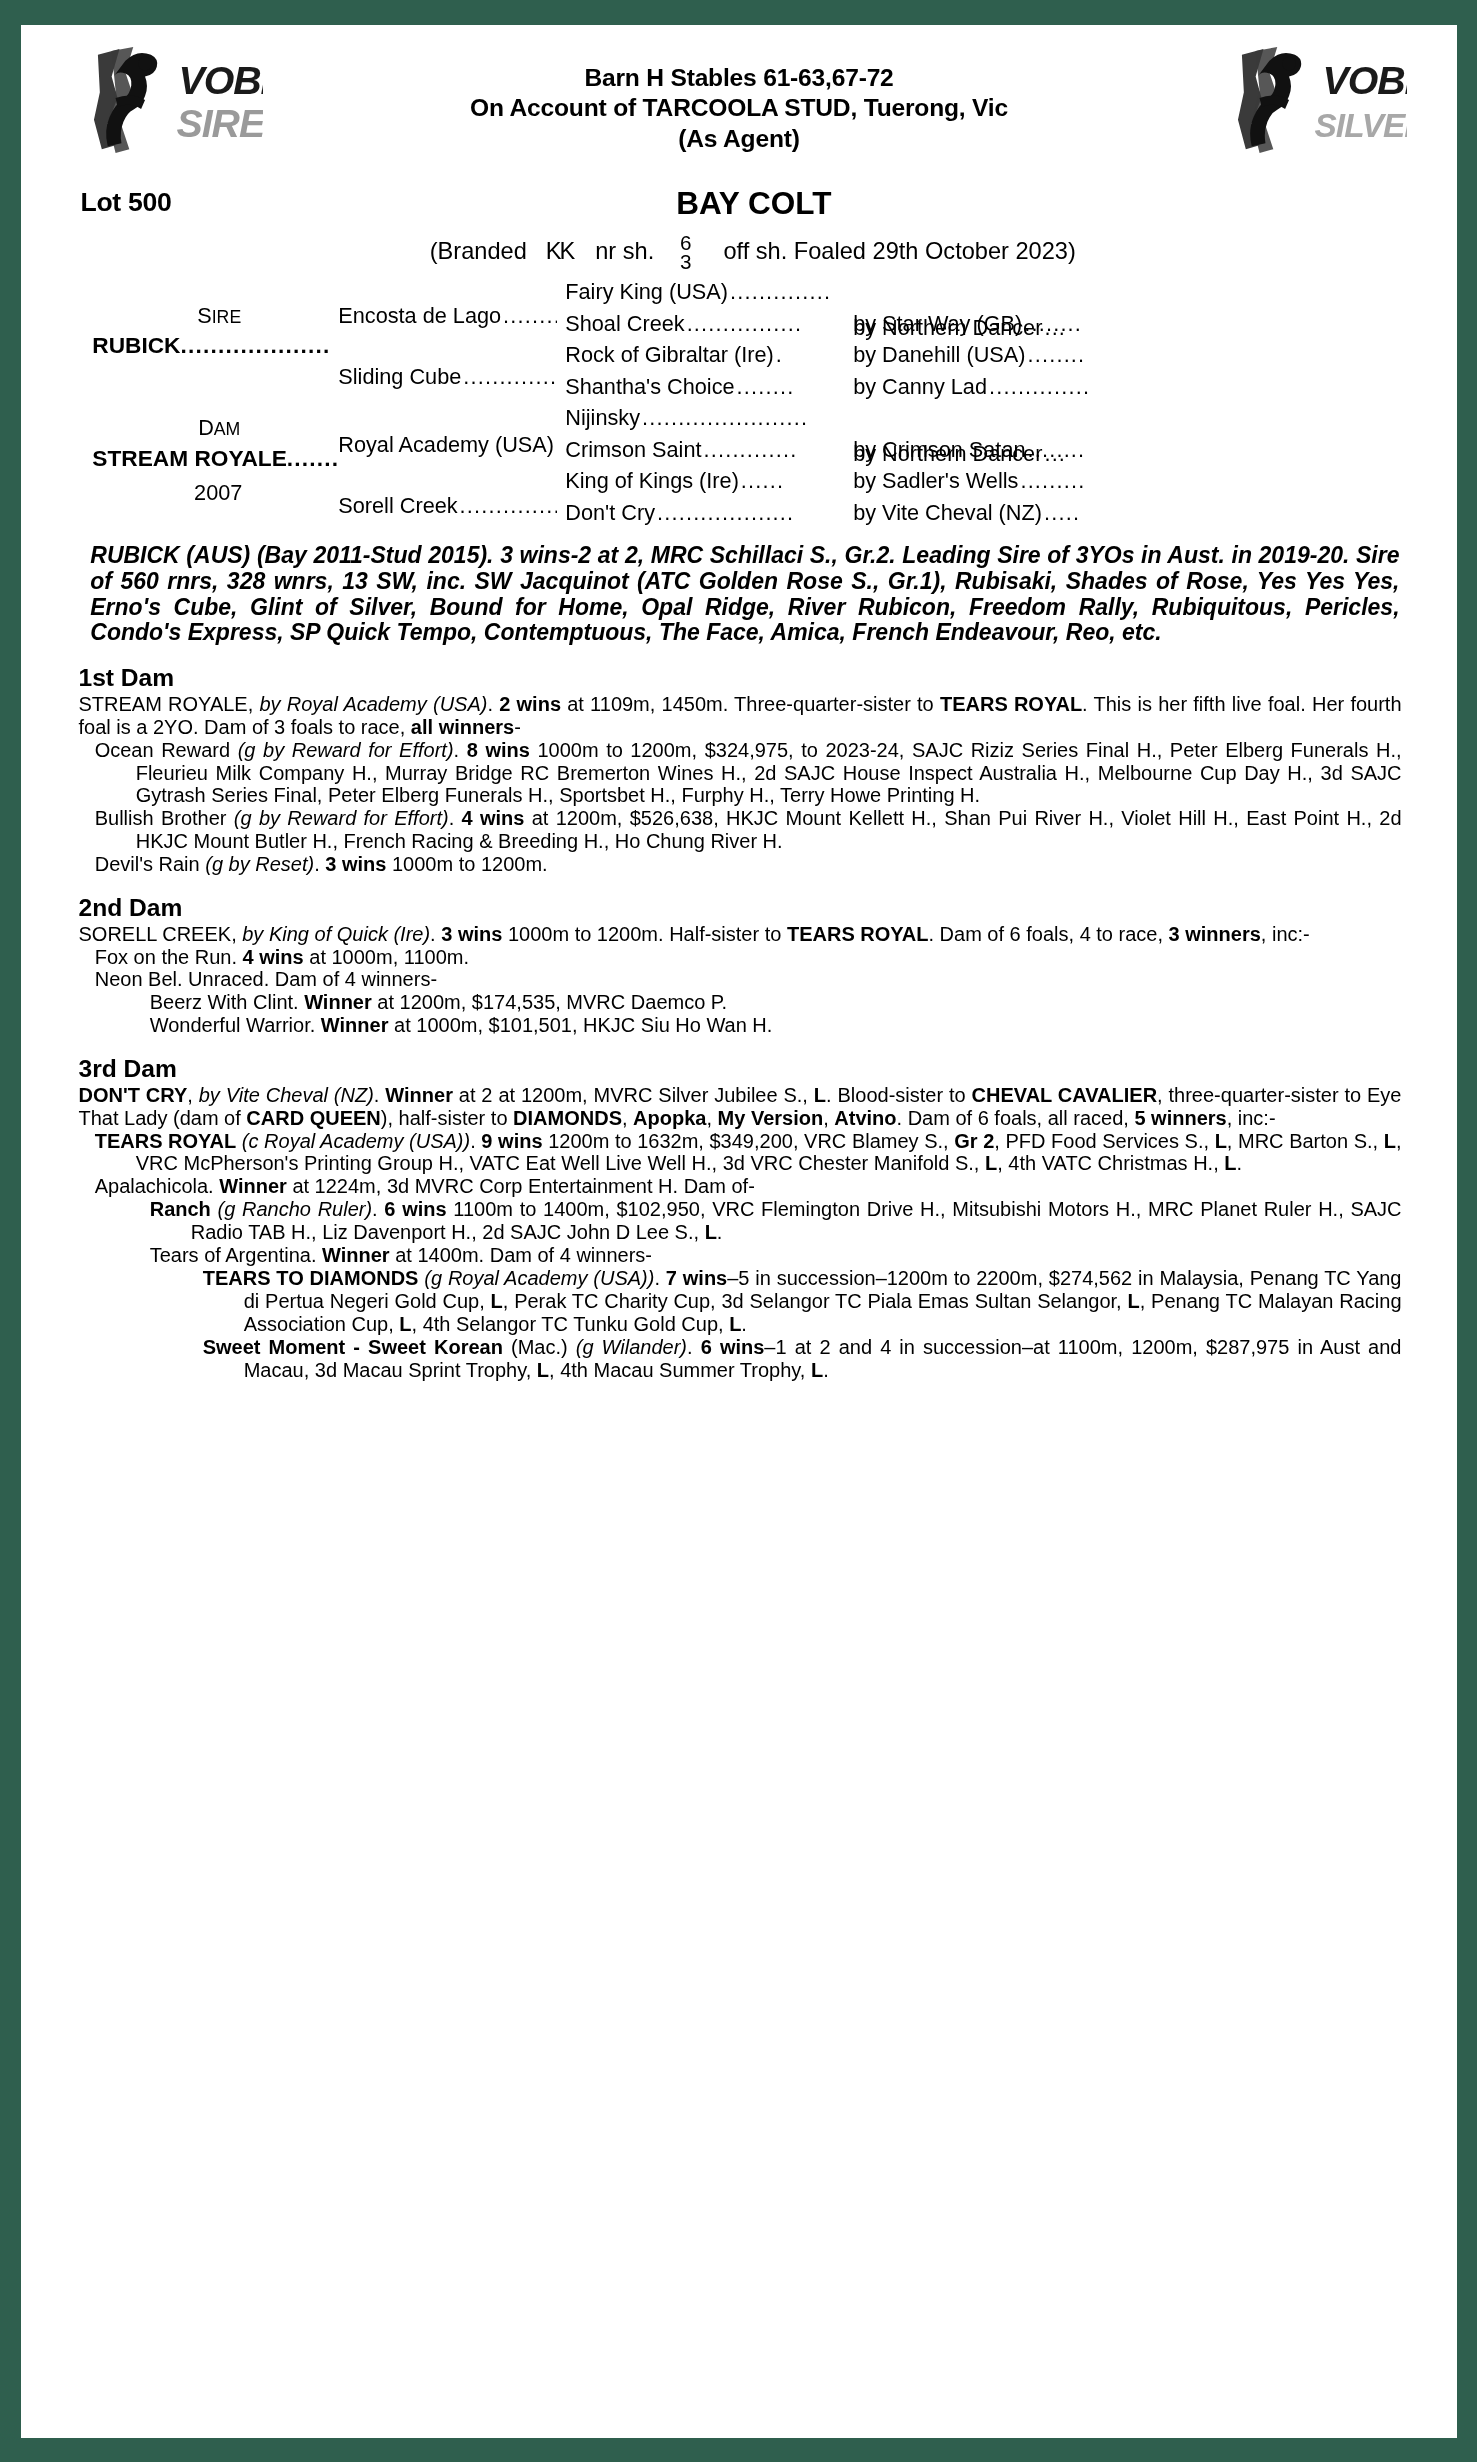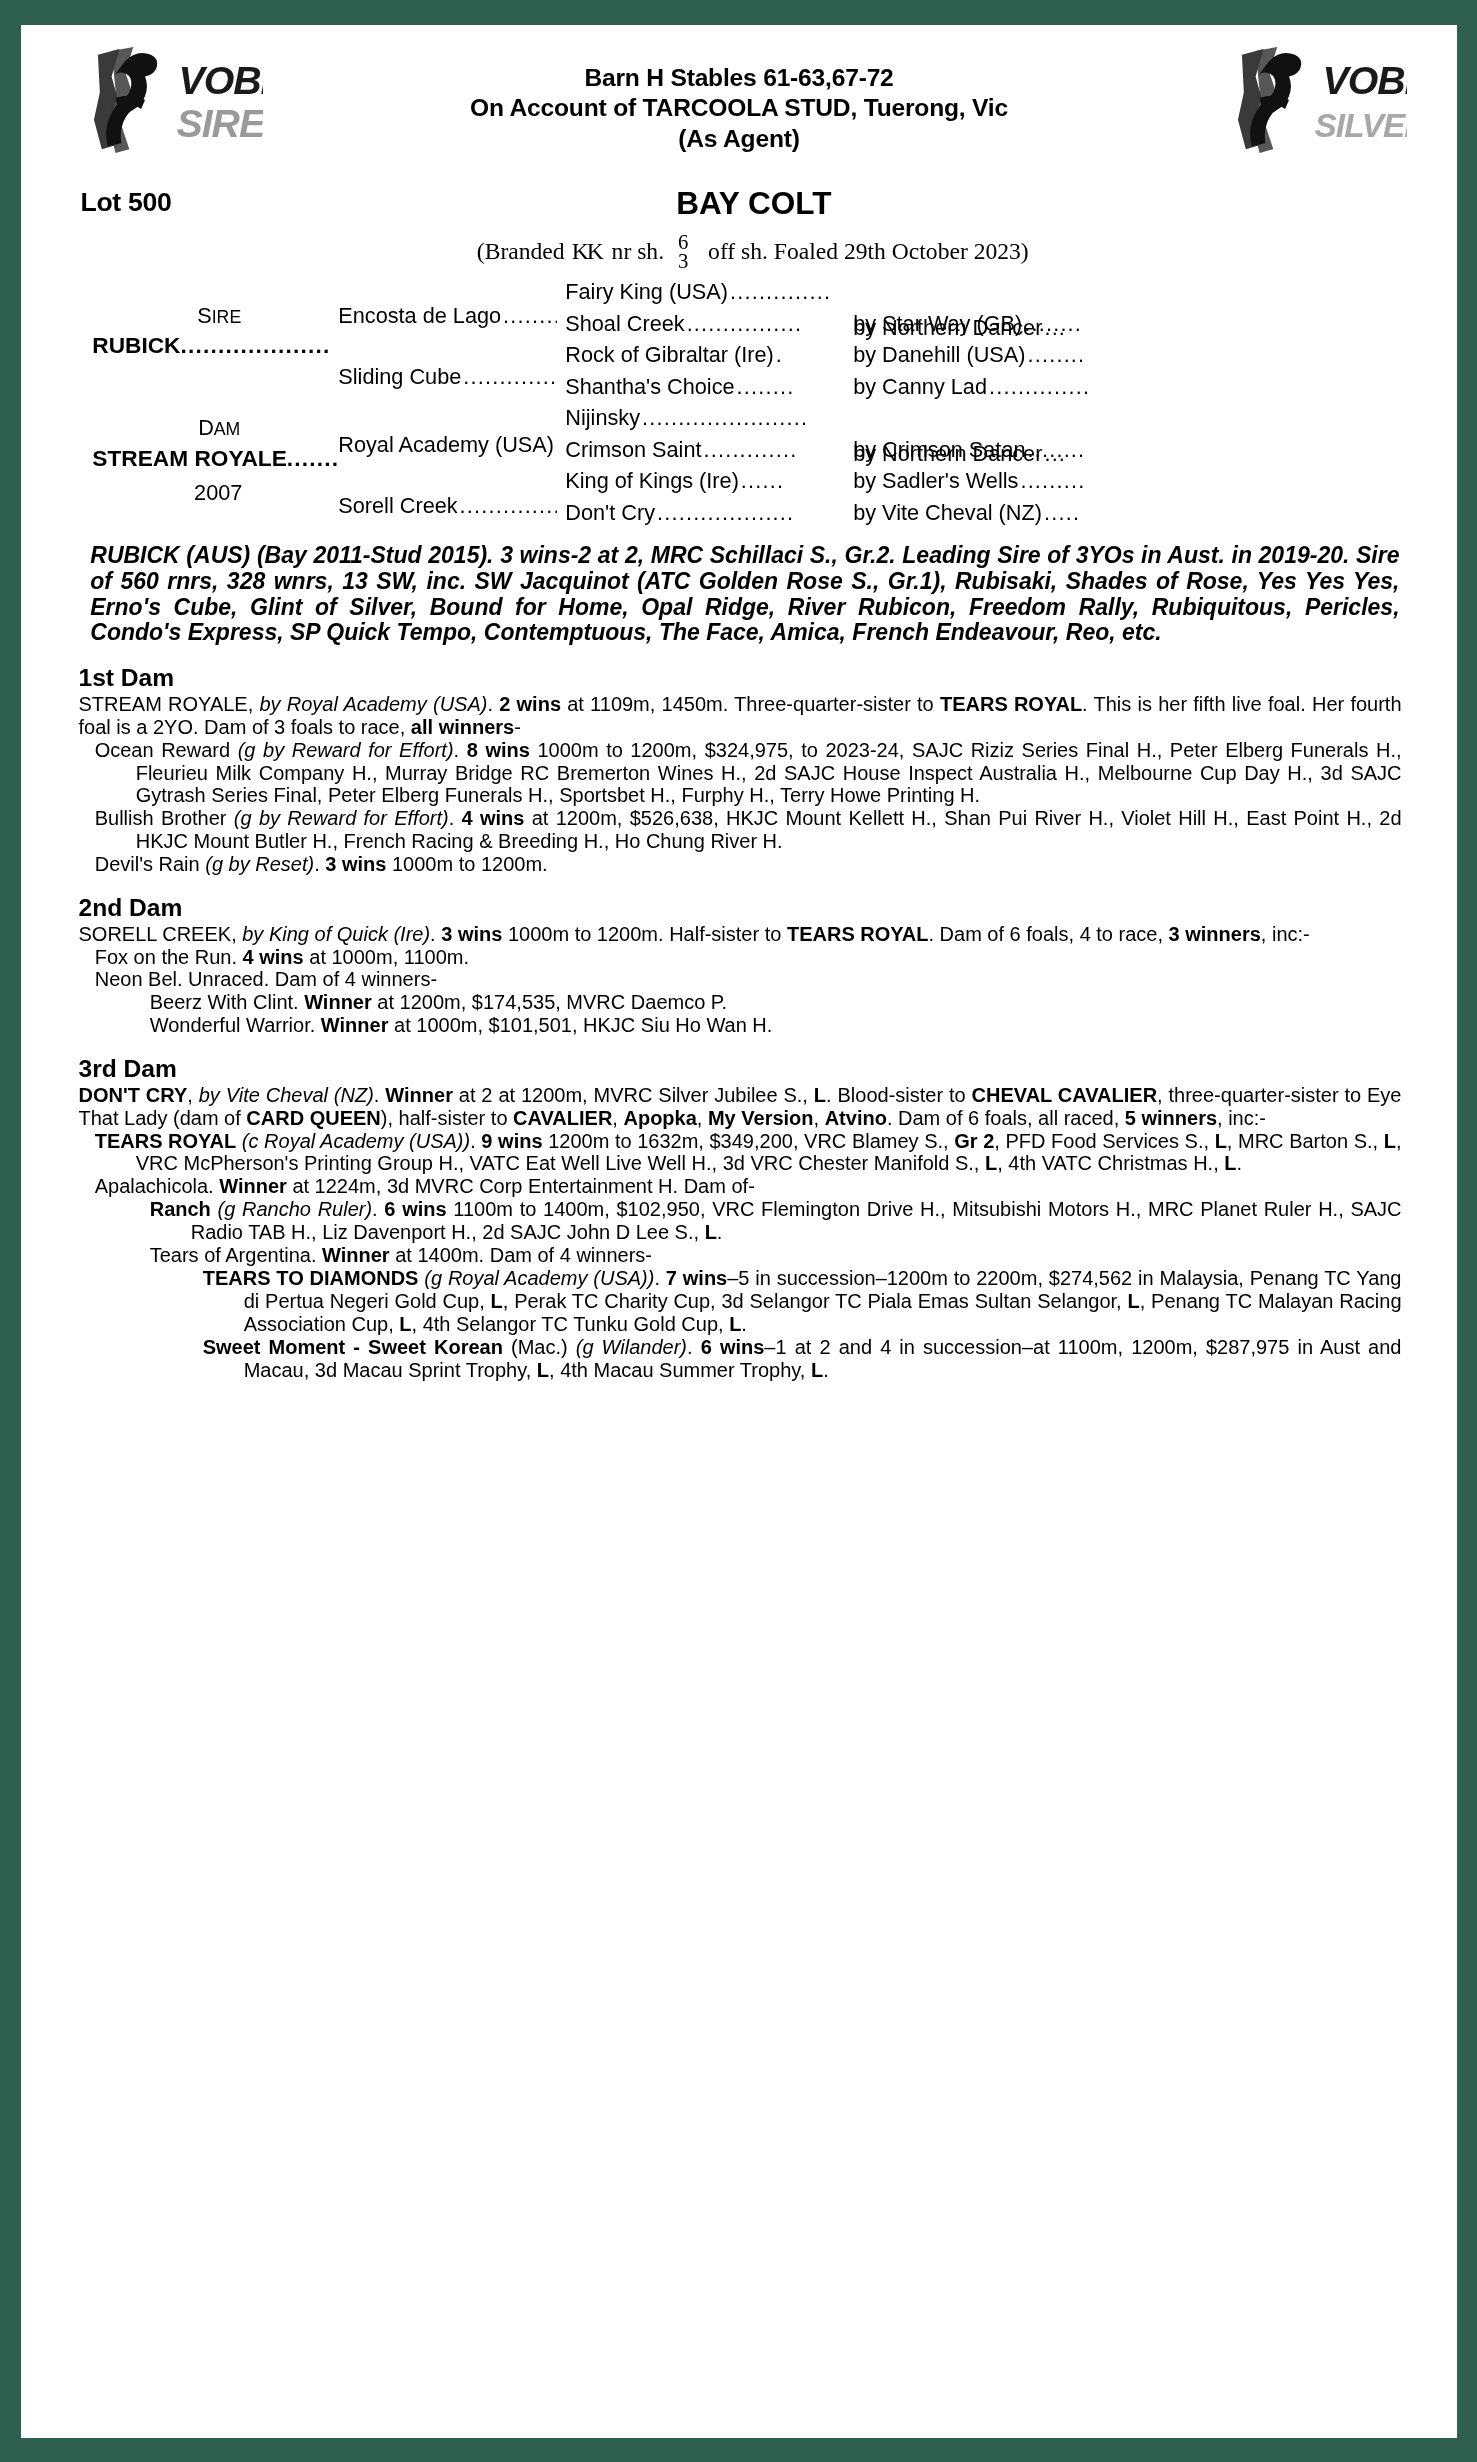"(Branded" .branded-inner { font-family: Liberation Serif, serif -> none; gap: 4px -> 16px }
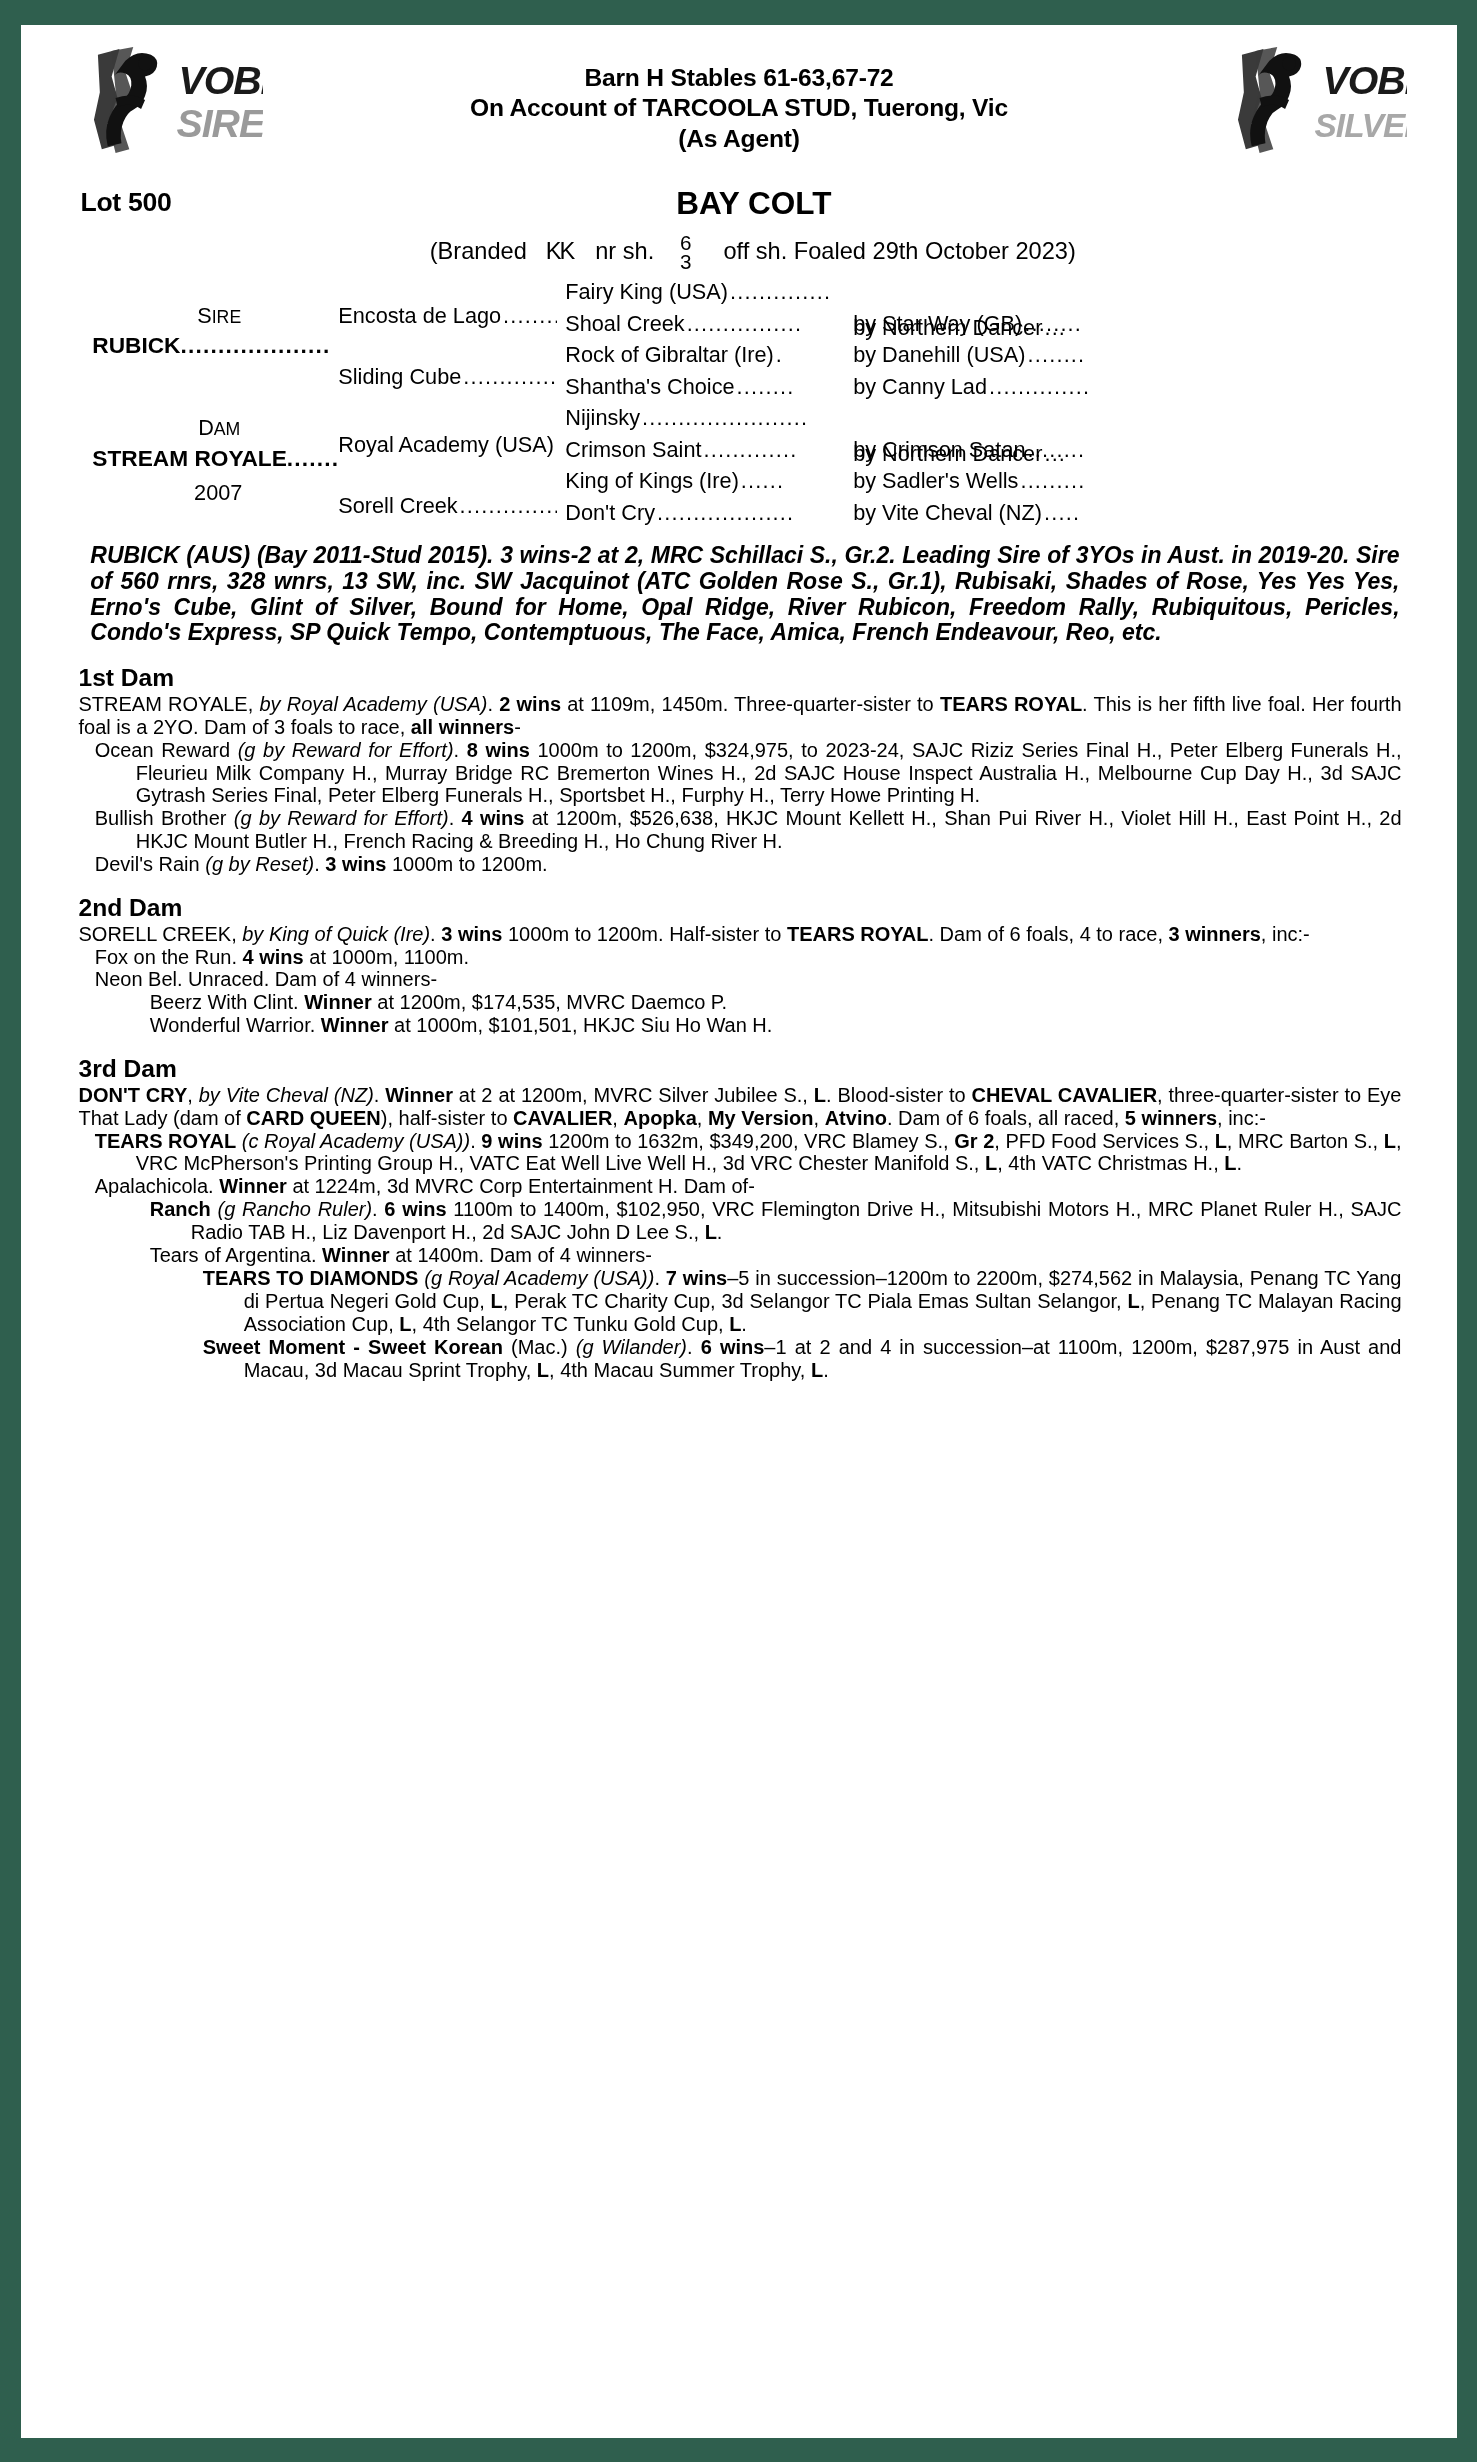"CAVALIER" b { text: CAVALIER -> DIAMONDS }
